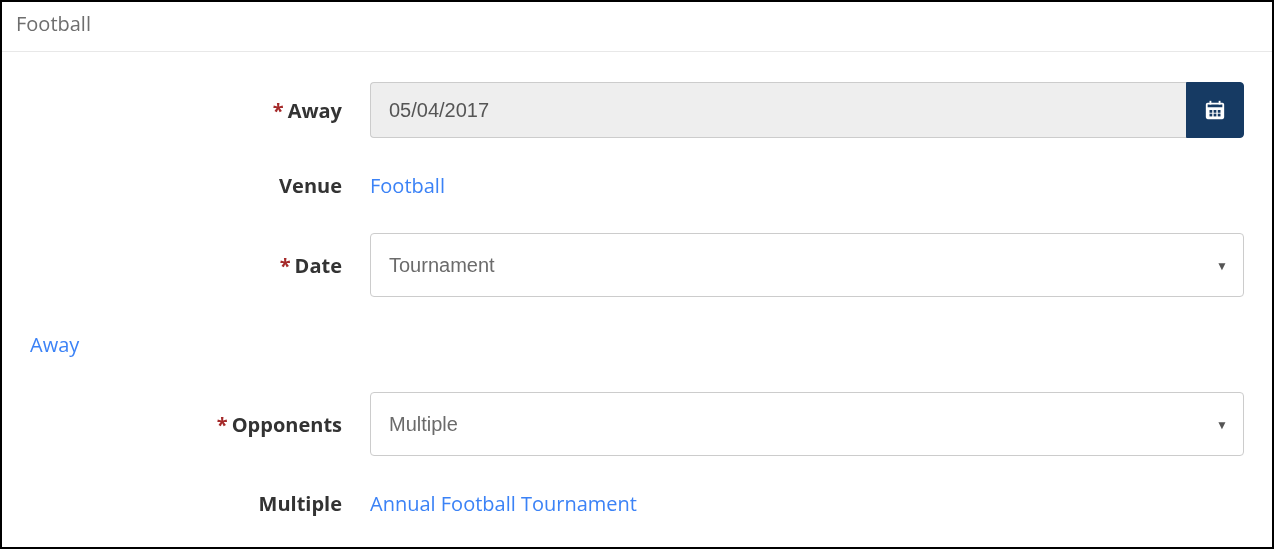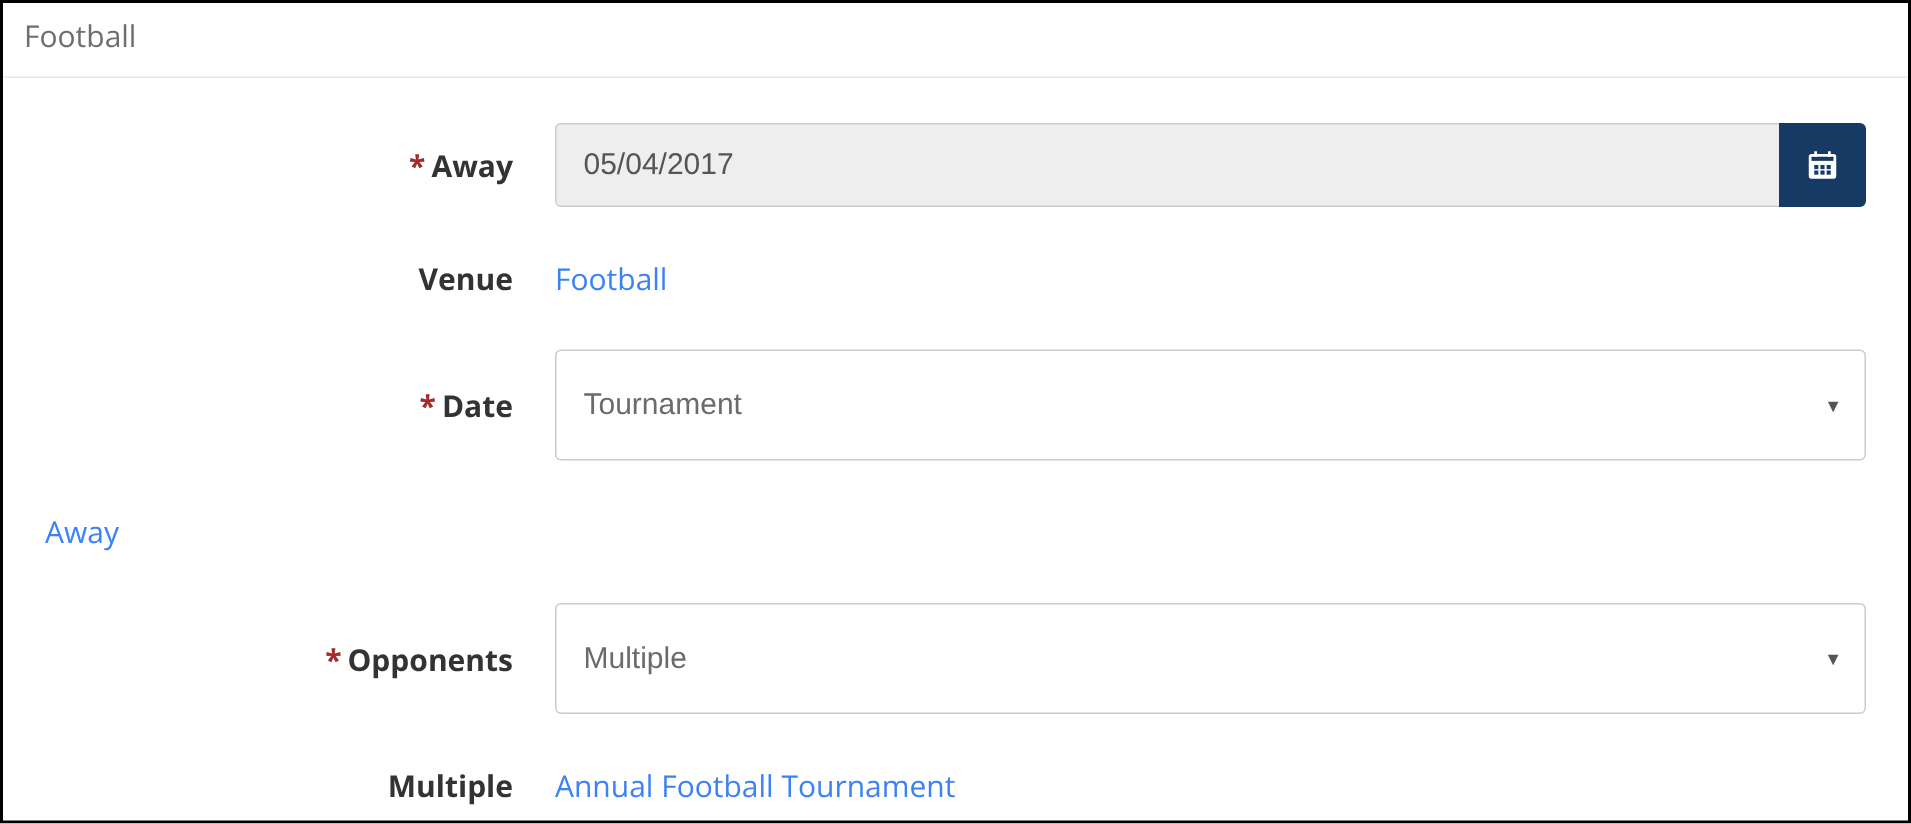"Tournament" .select { height: 74px -> 64px }
